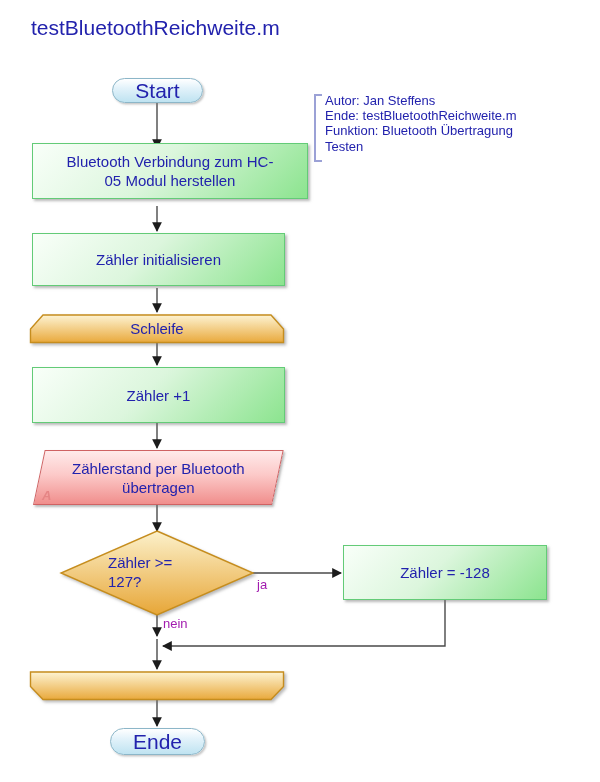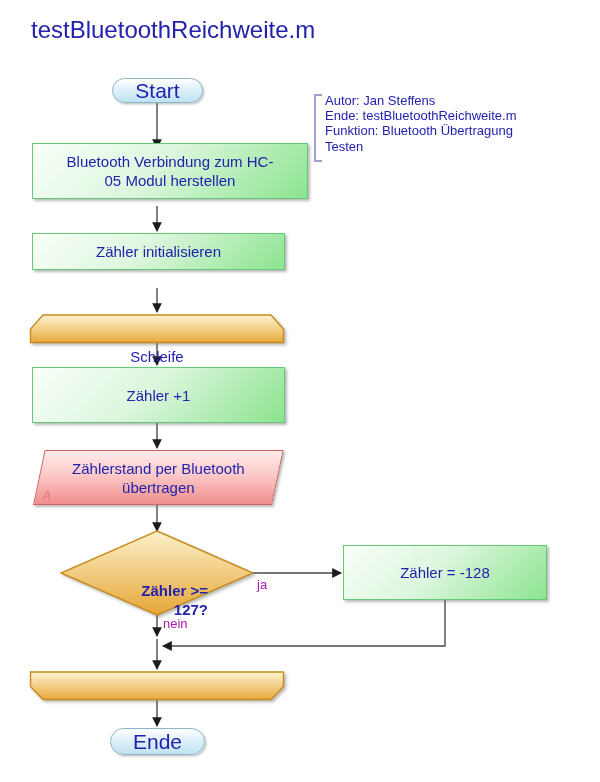"testBluetoothReichweite.m" .title { font-size: 24px -> 21px }
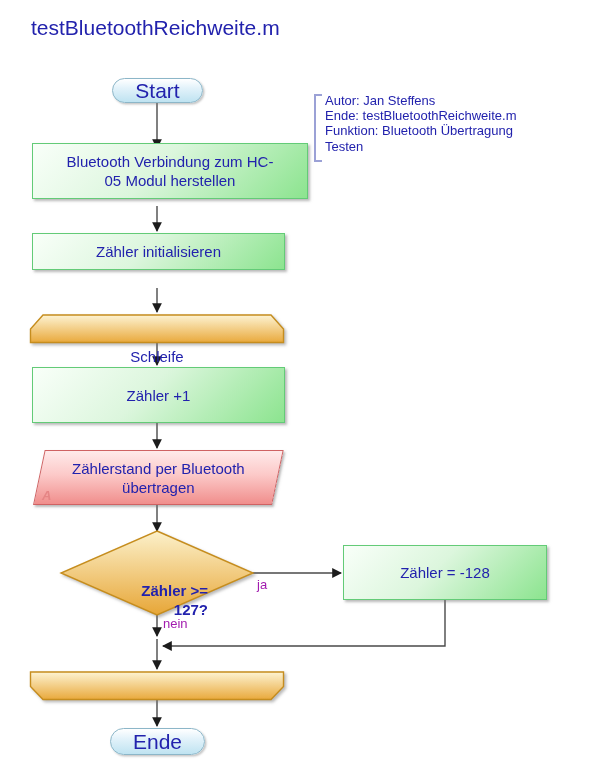"Zähler initialisieren" #n-init { height: 37px -> 53px }
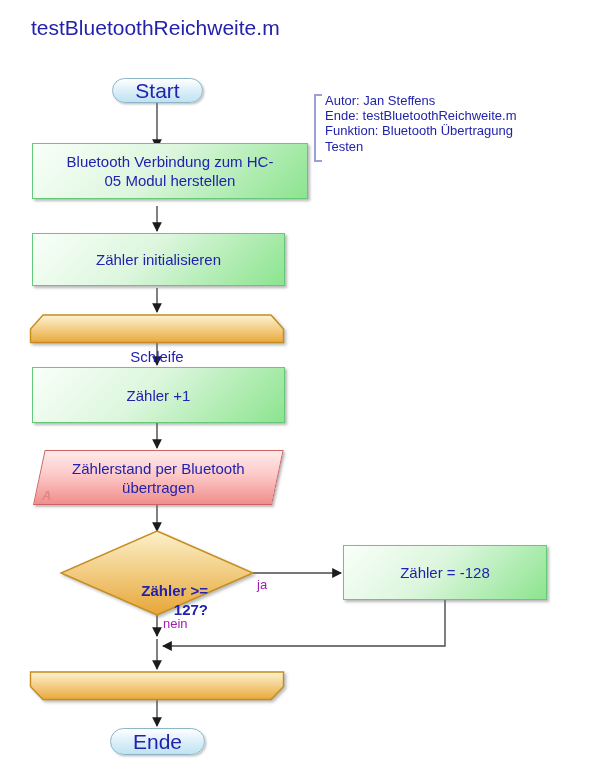"Schleife" .shape-label { margin-top: 28px -> none; text-align: right -> left }
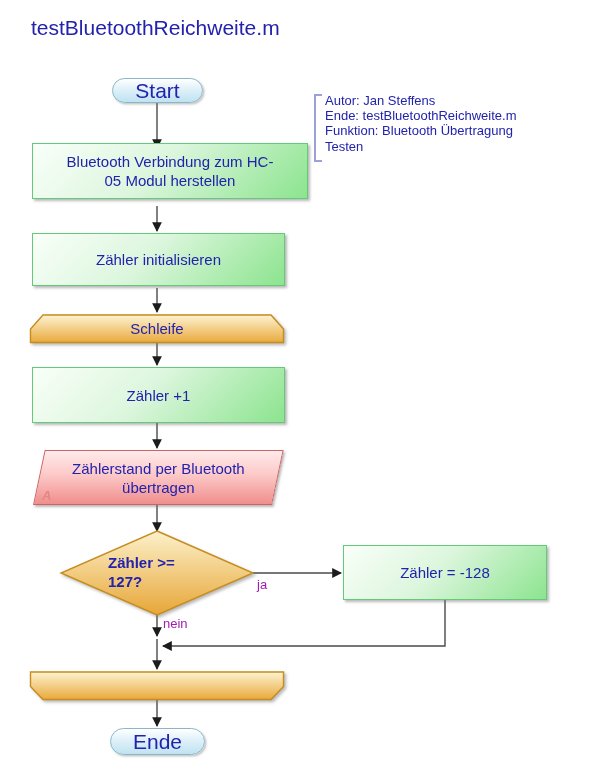"Zähler >=" #n-decision .shape-label { font-weight: bold -> none }
